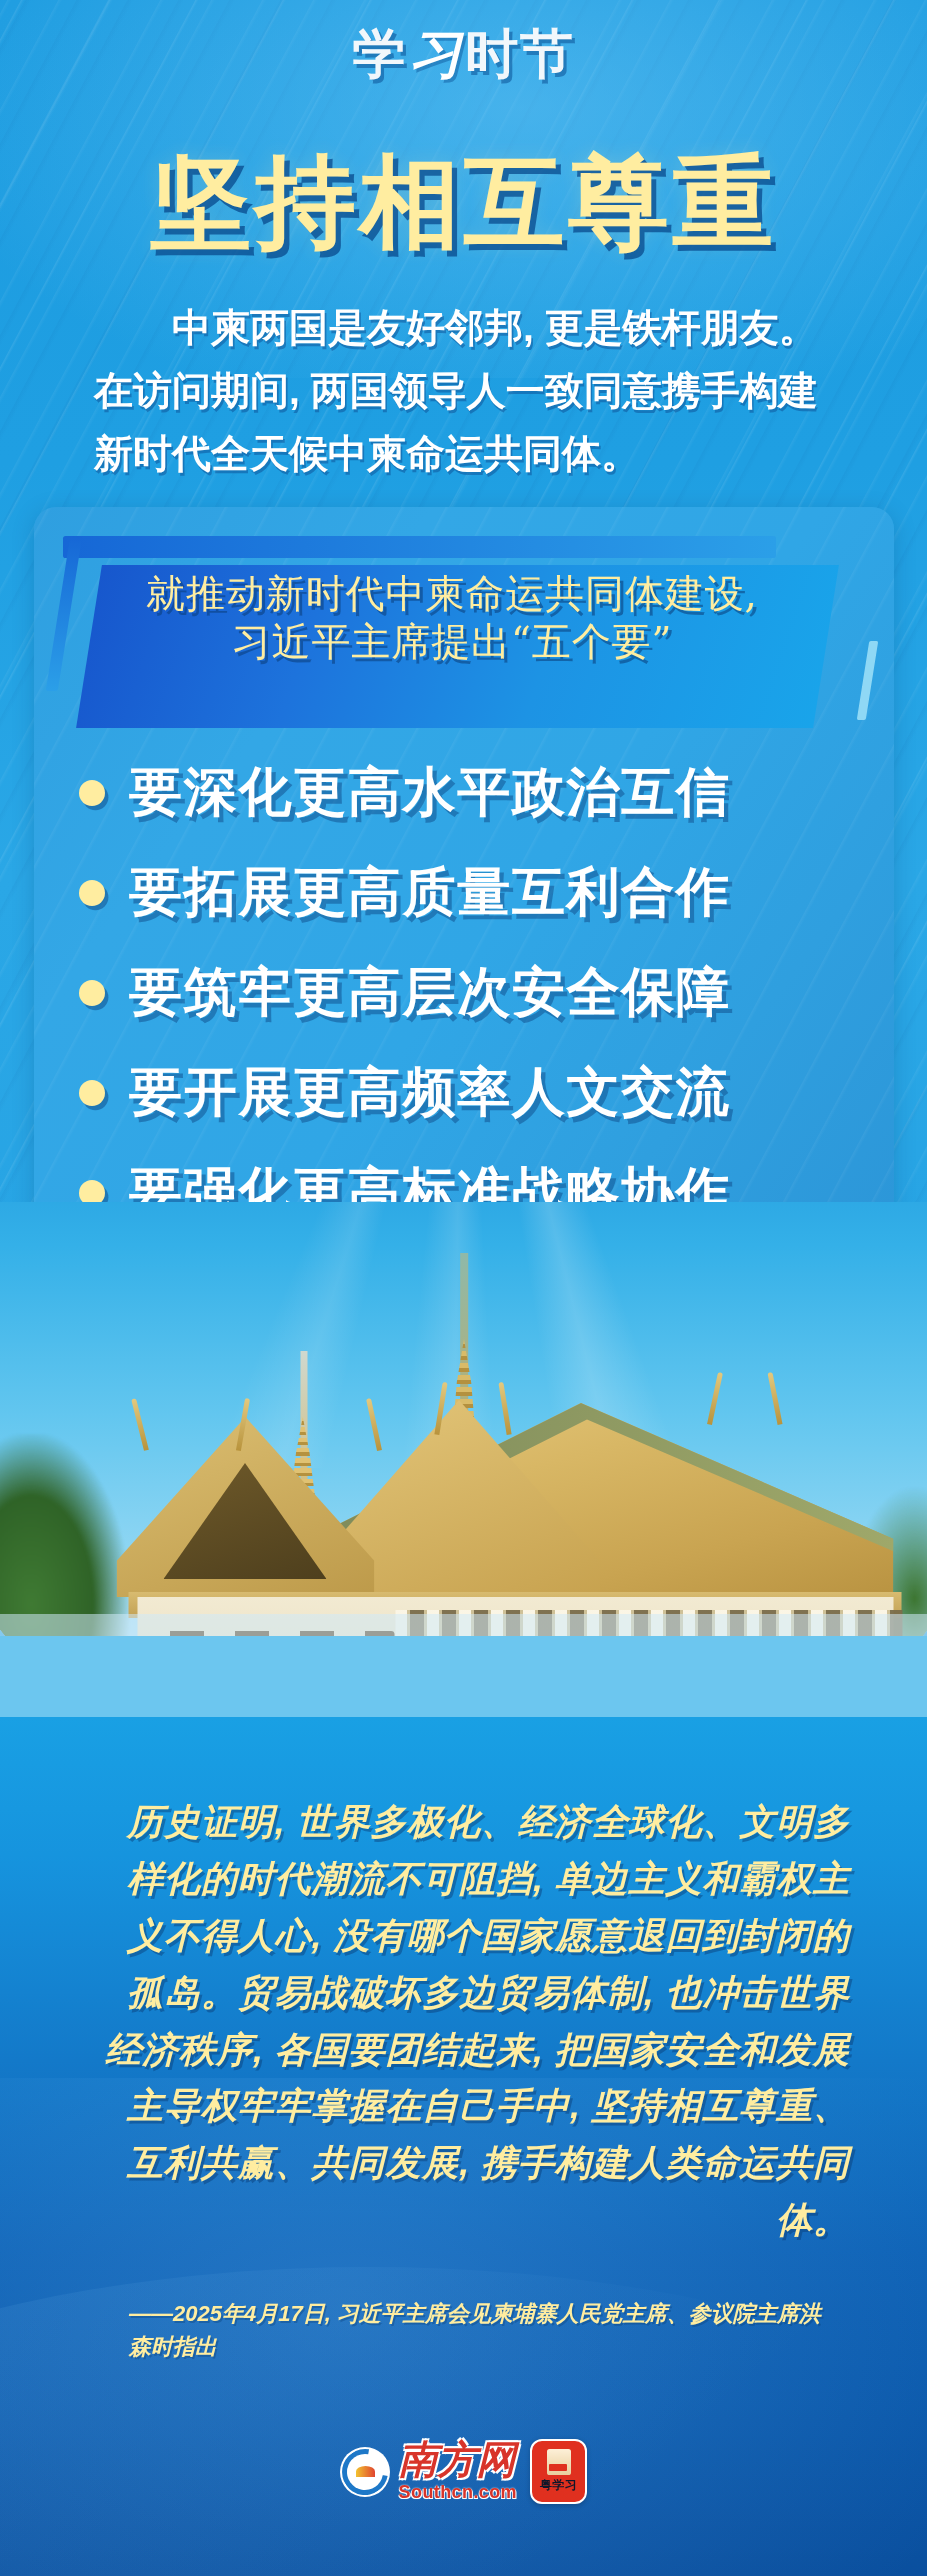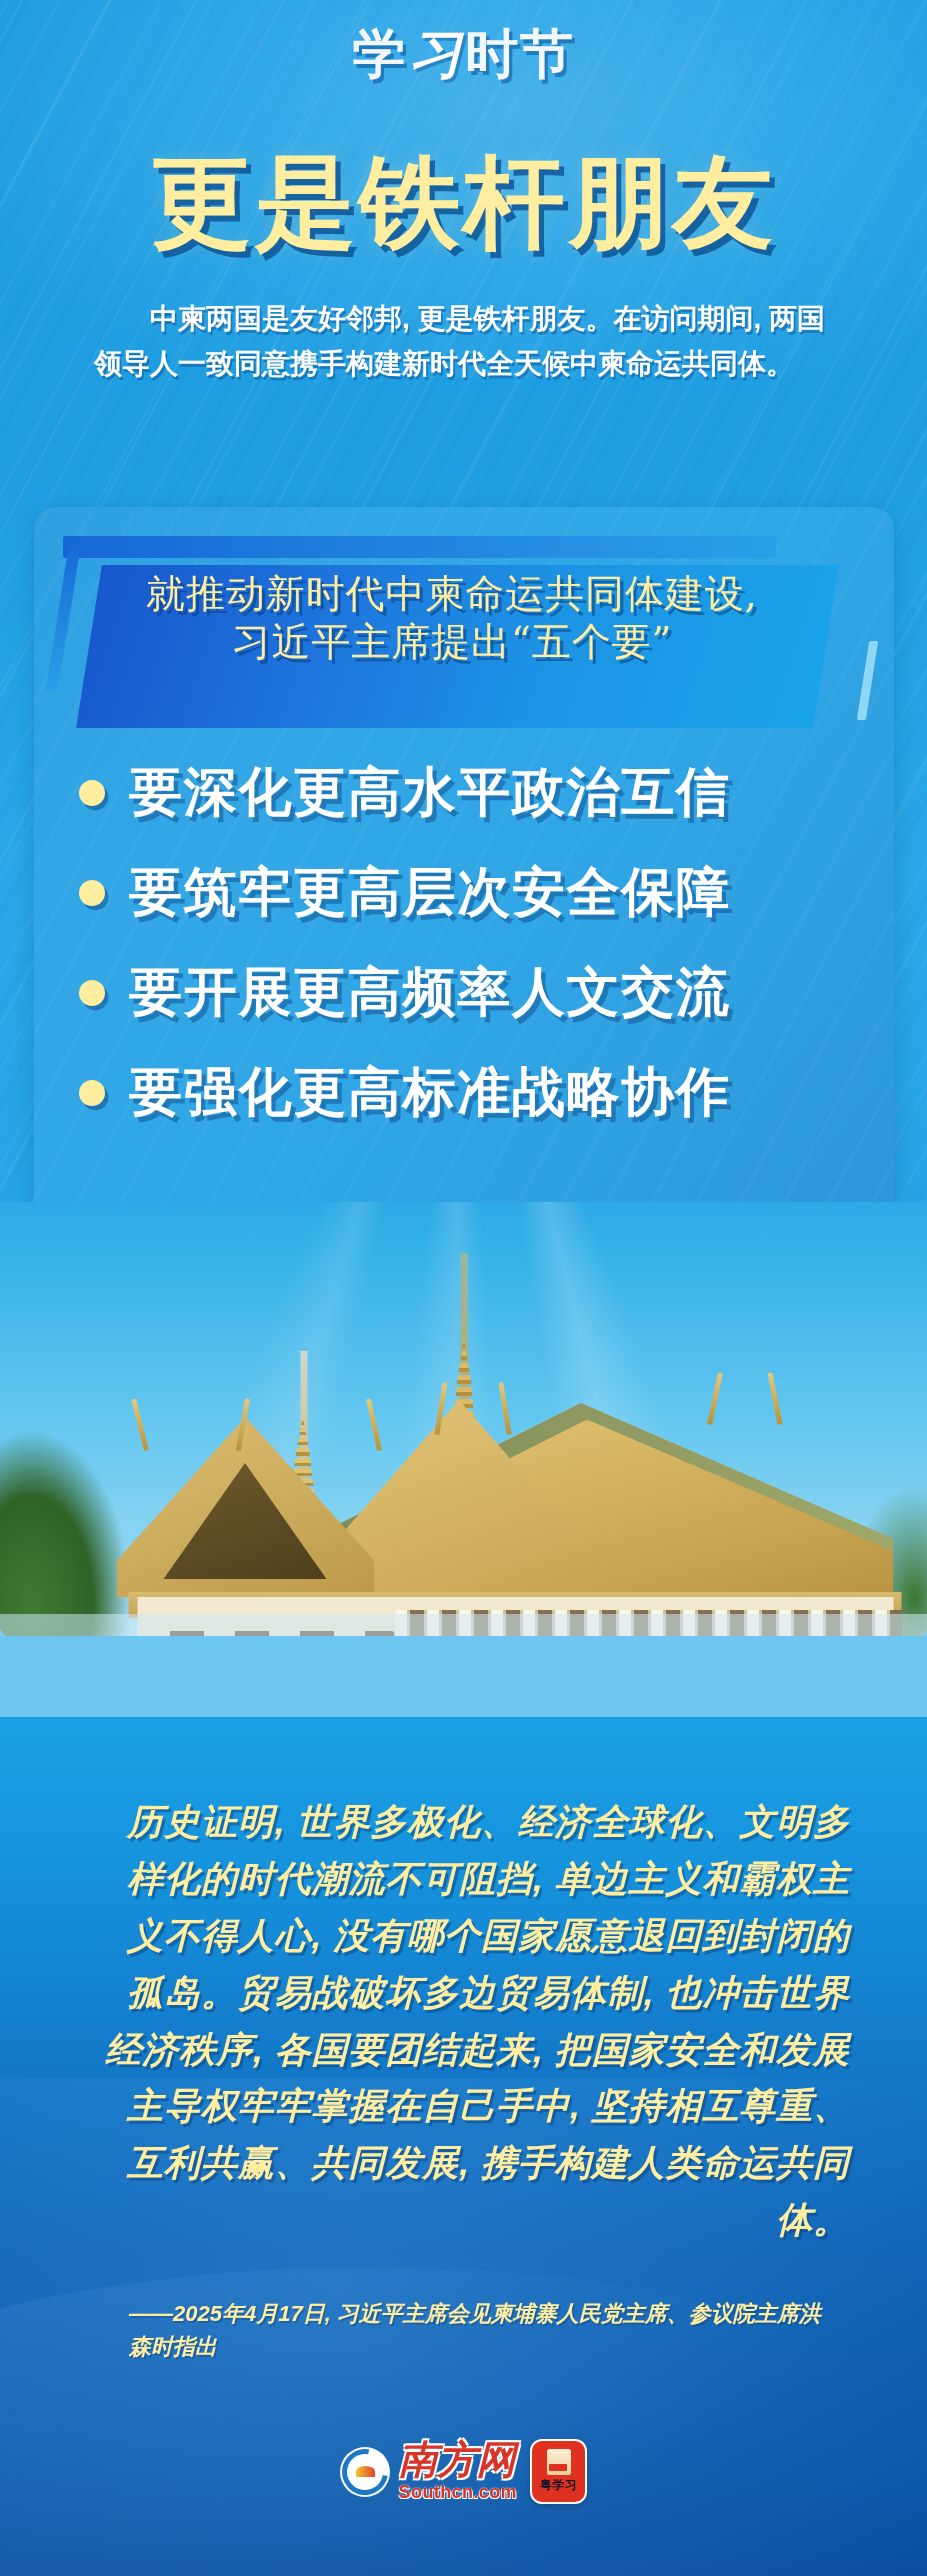"更是铁杆朋友" div.main-title { text: 更是铁杆朋友 -> 坚持相互尊重 }
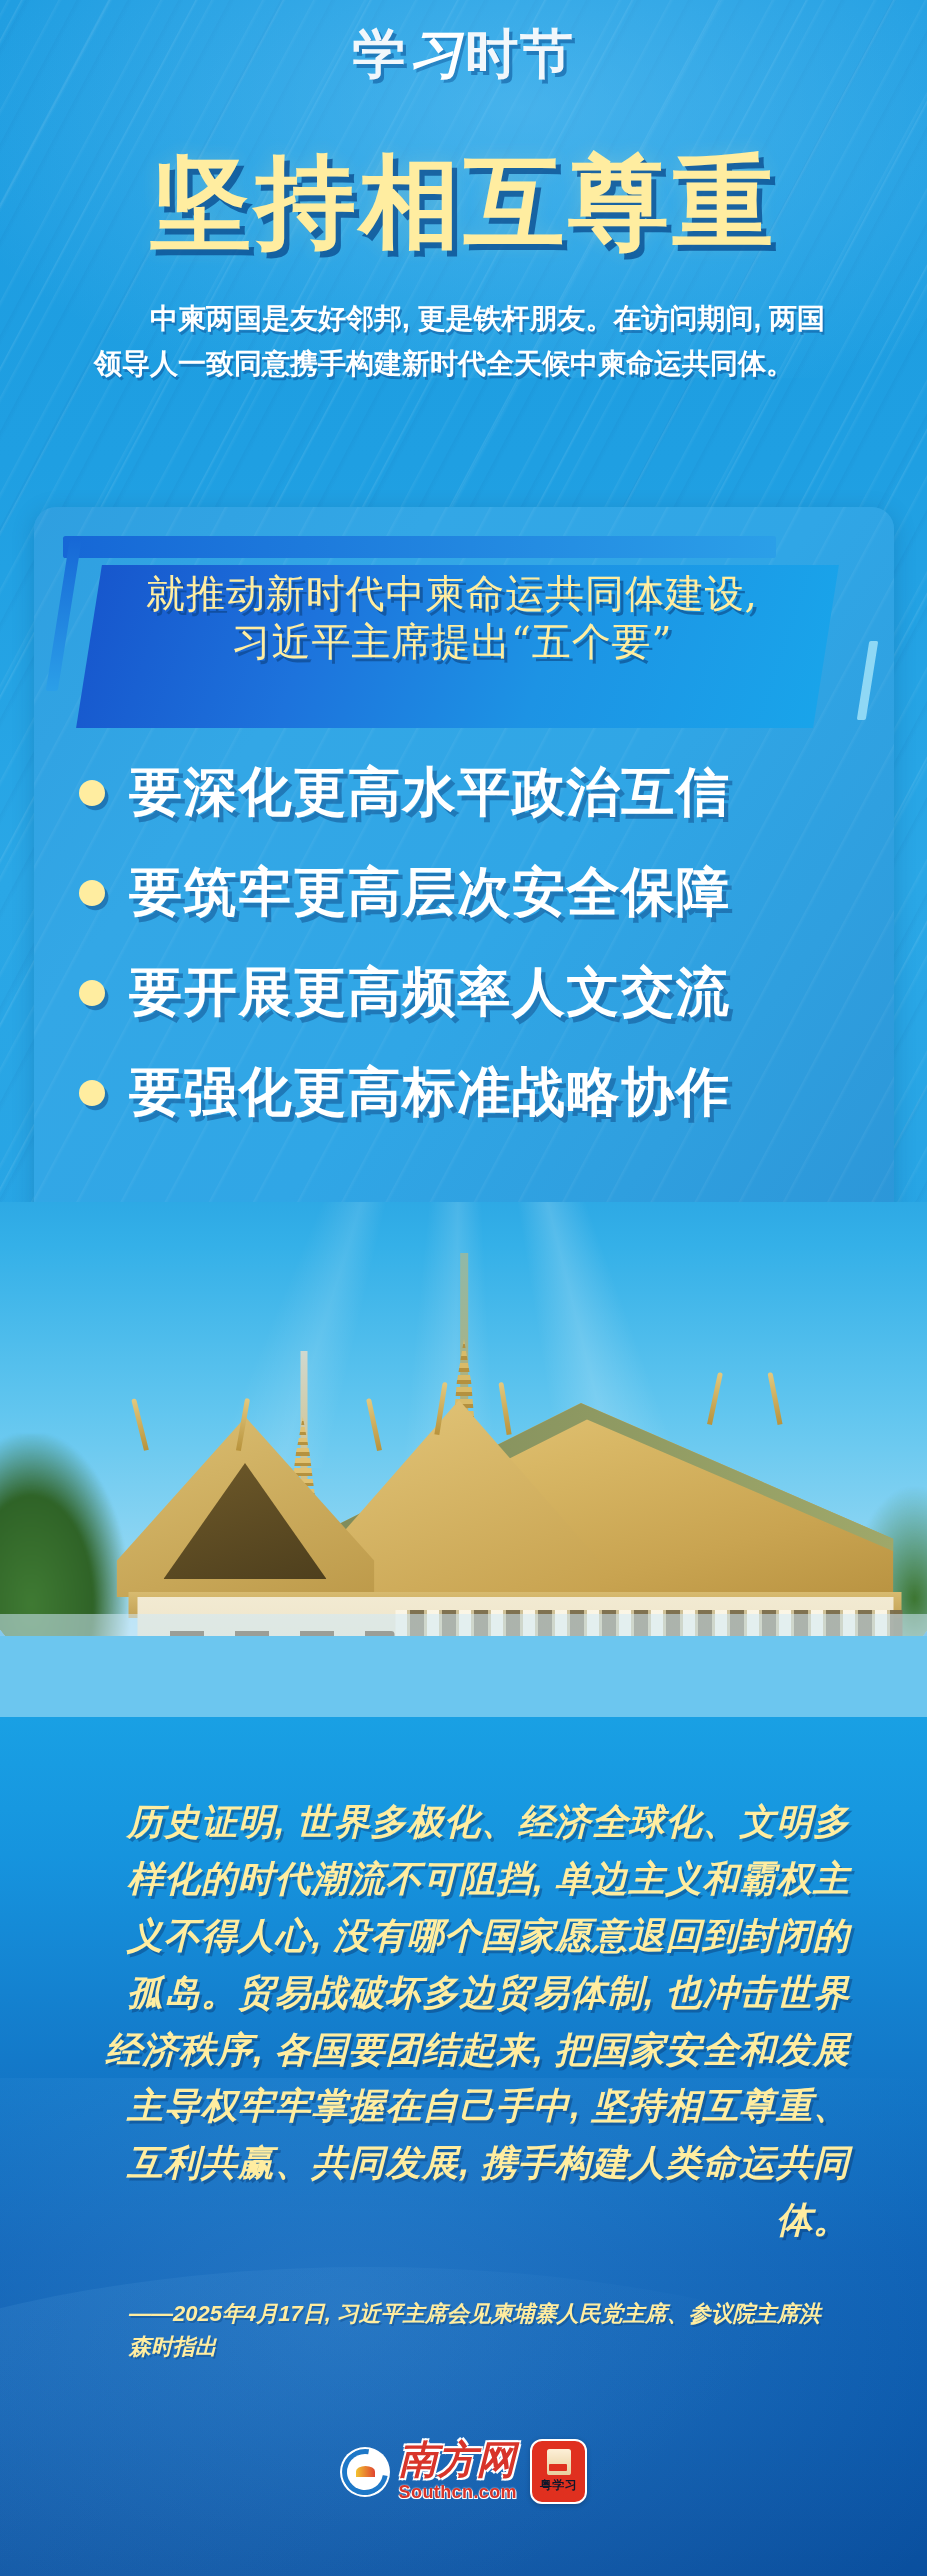"中柬两国是友好邻邦, 更是铁杆朋友。在访问期间," .lead { font-size: 28px -> 39px }
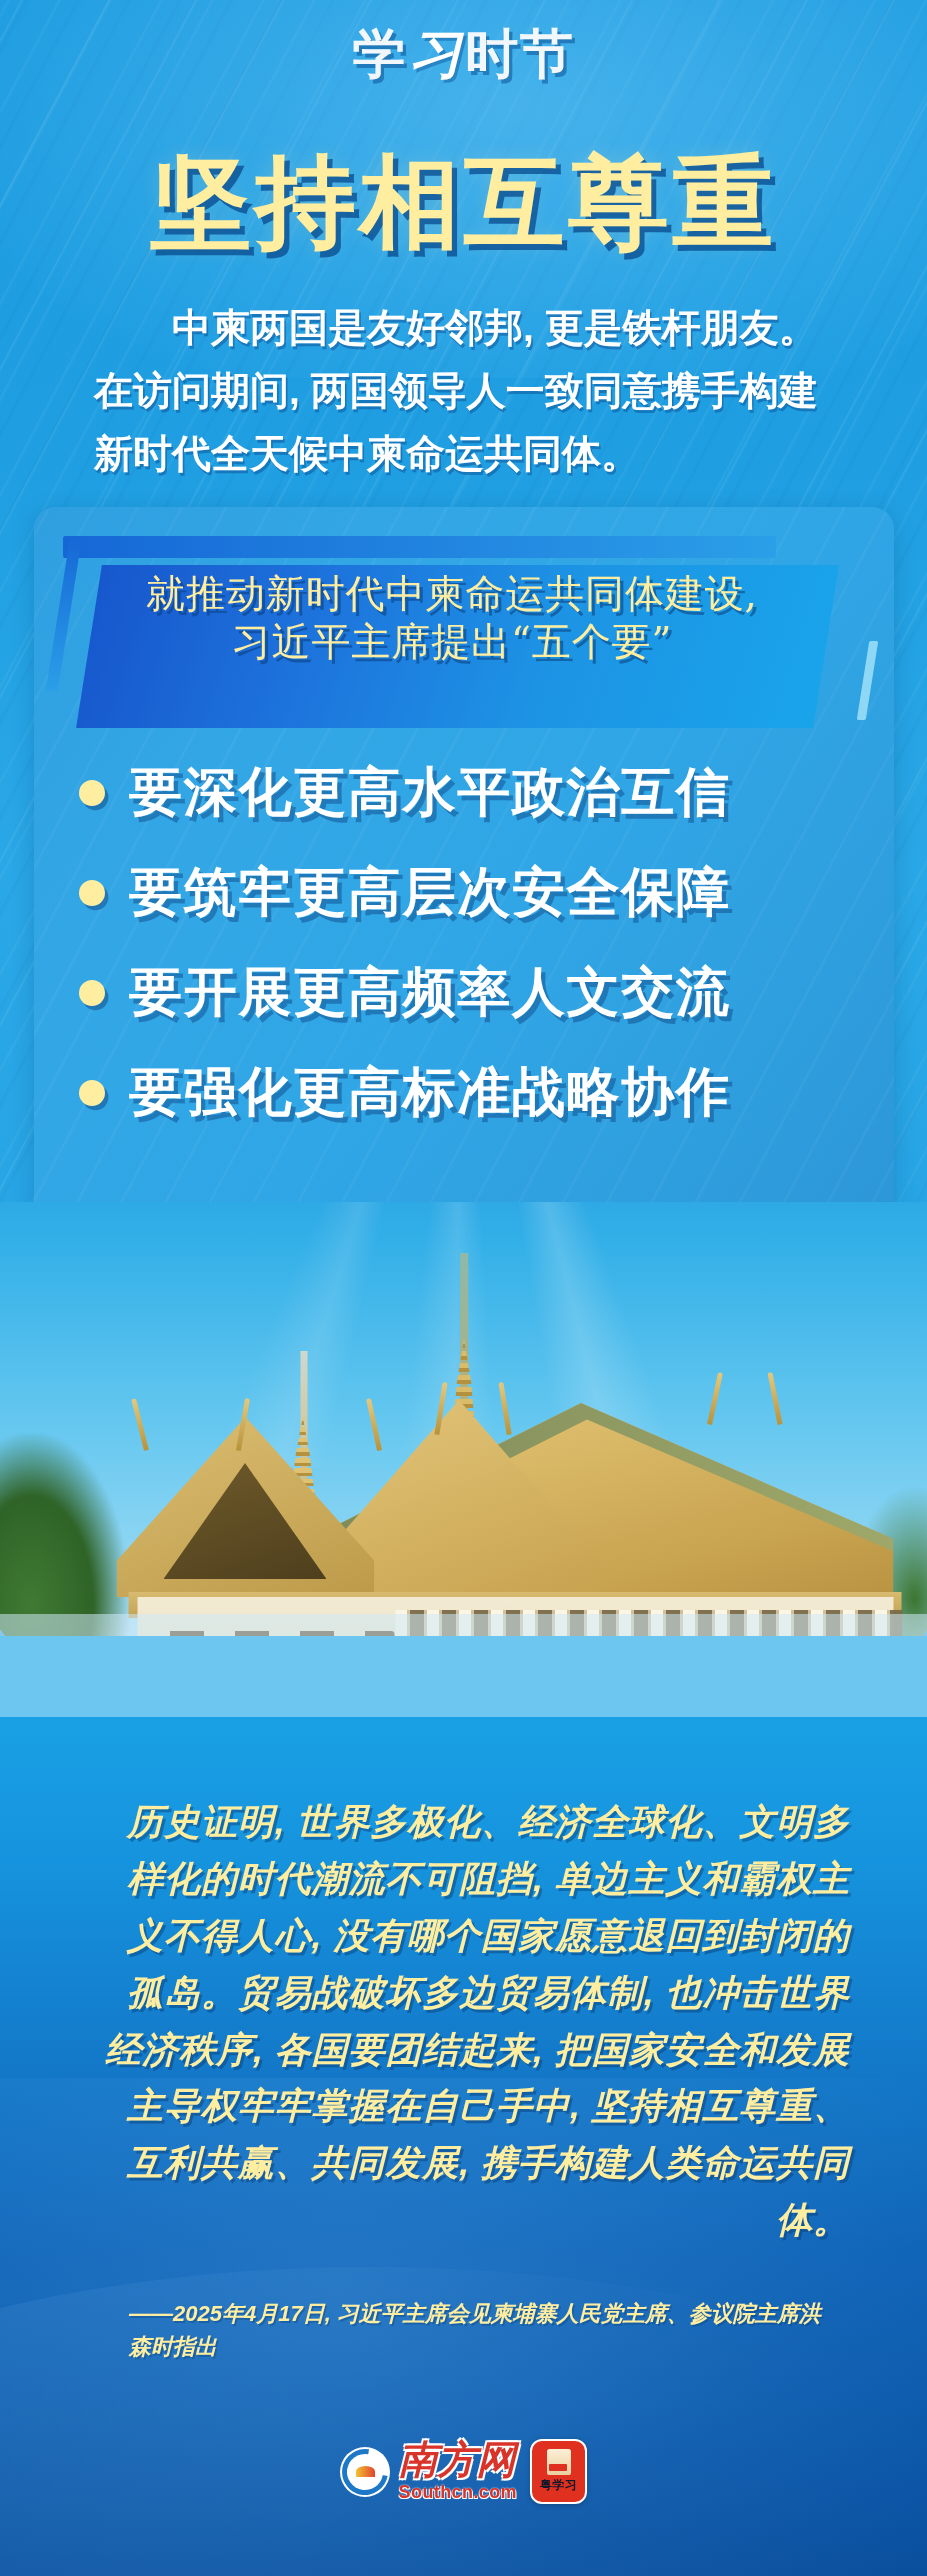"要拓展更高质量互利合作" div.bullet-row { html: none -> <div> <span></span> <span>要拓展更高质量互利合作</span> </div> }
